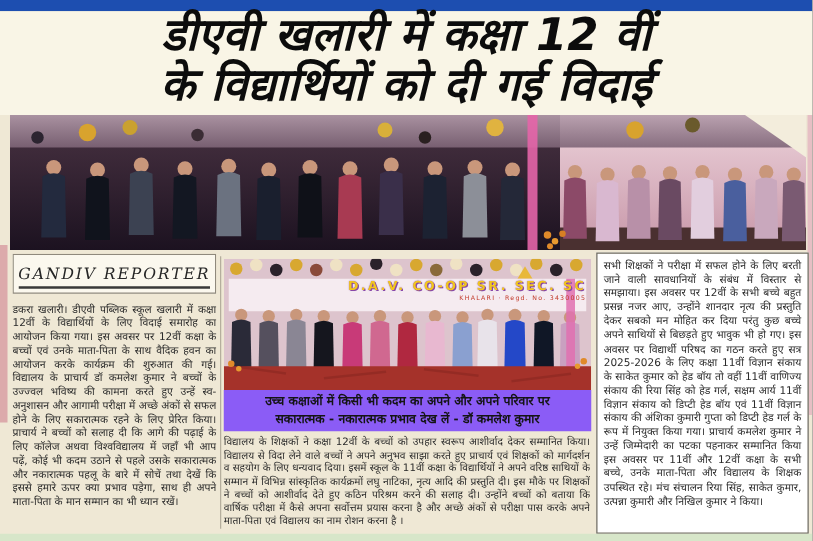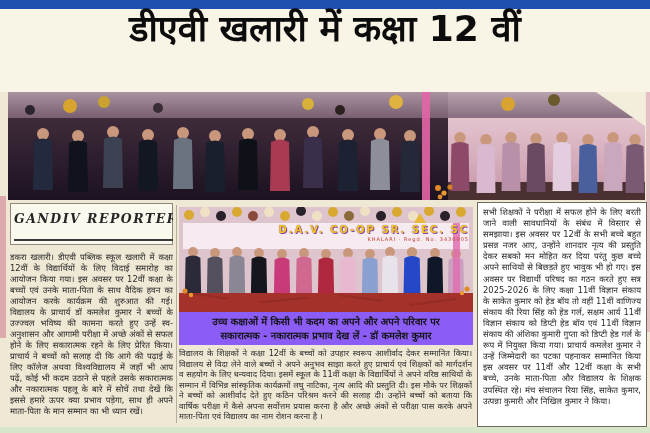"डीएवी खलारी में कक्षा 12" .headline .hl { font-style: none -> italic }
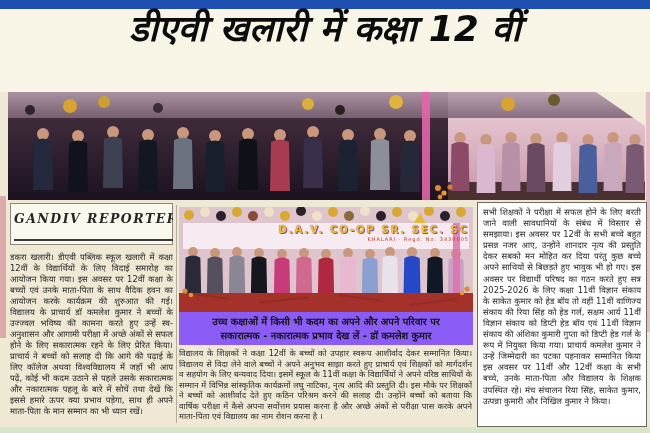"के विद्यार्थियों को दी गई" div.hl { html: none -> <div>के विद्यार्थियों को दी गई विदाई</div> }
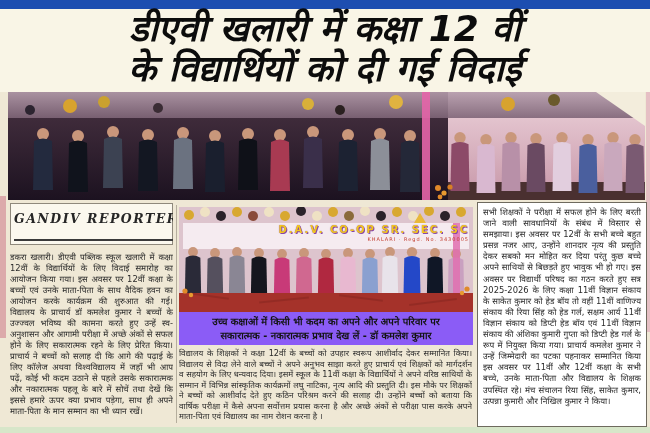"GANDIV REPORTER" .gandiv { font-weight: bold -> normal; padding-bottom: 13px -> 3px }
